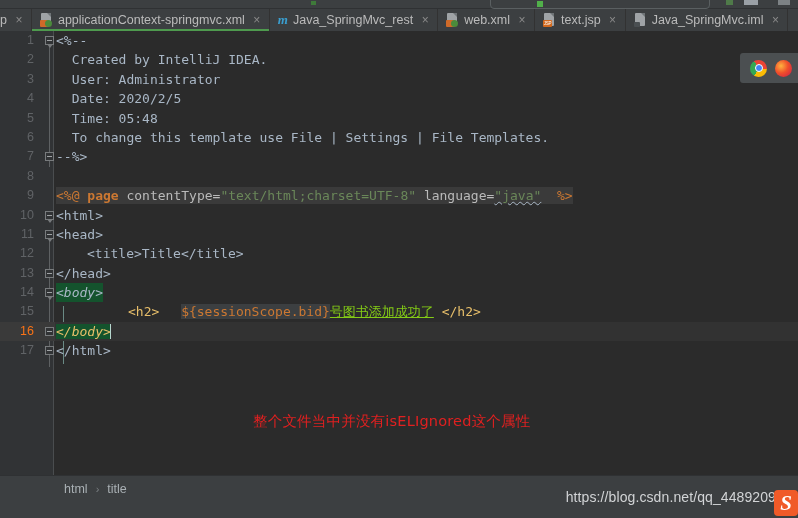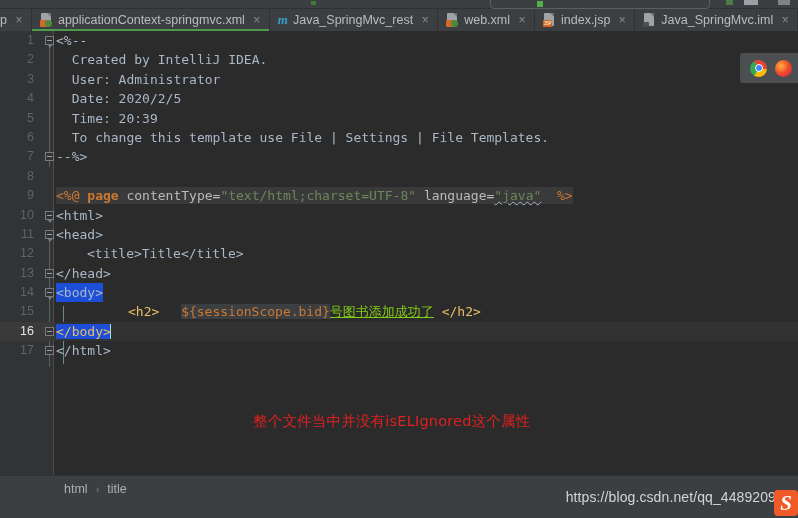"index.jsp" span.tab-label { text: index.jsp -> text.jsp }
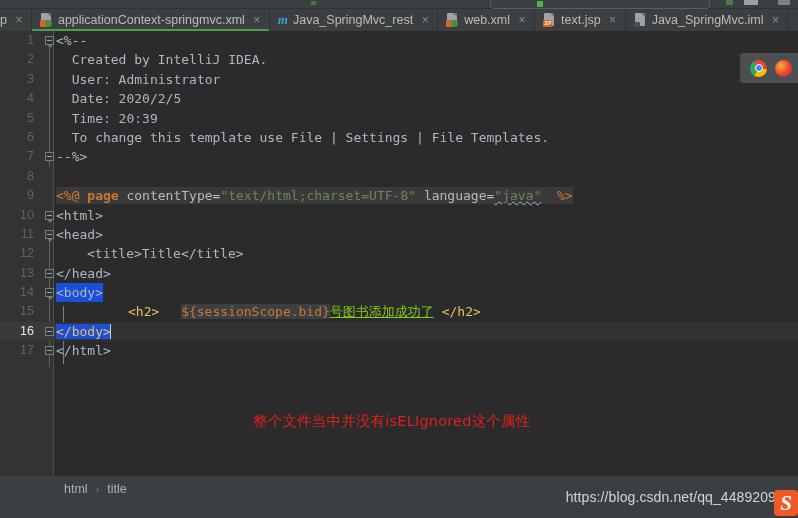"Time: 20:39" span.code { text: 20:39 -> 05:48 }
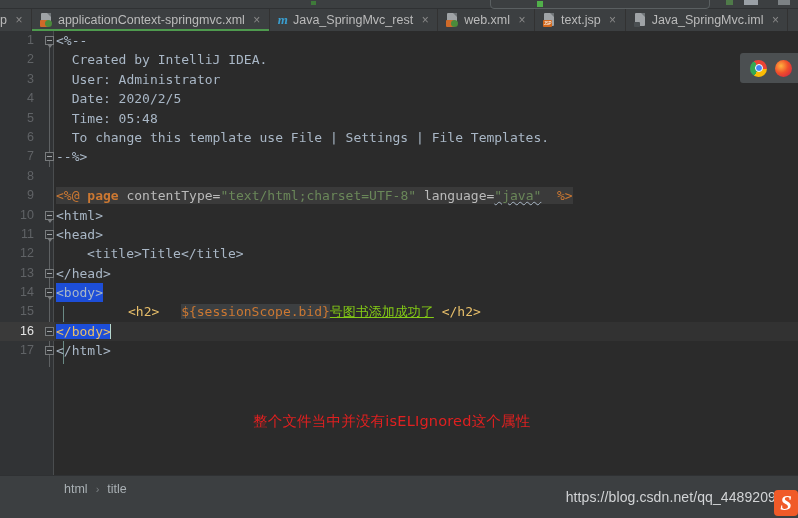"<body>" .hl-brace { background: #1d4ed8 -> #14532d; font-style: none -> italic }
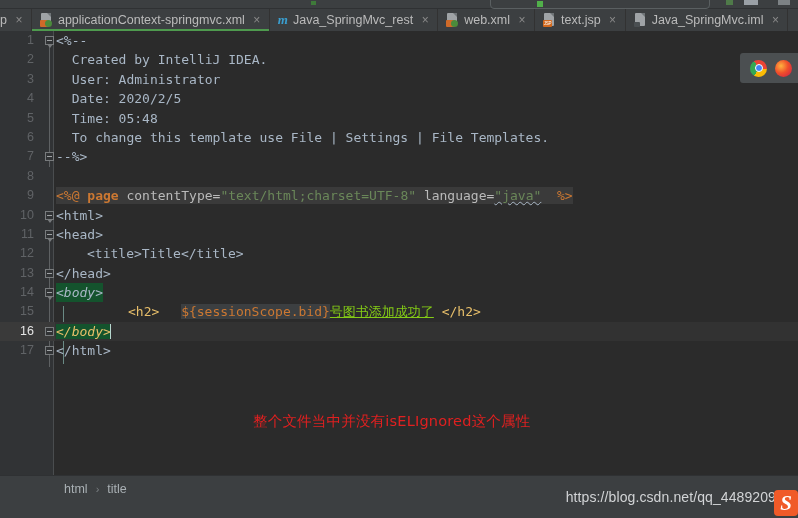"16" .line.cur .num { color: #e5e5e5 -> #f97316 }
